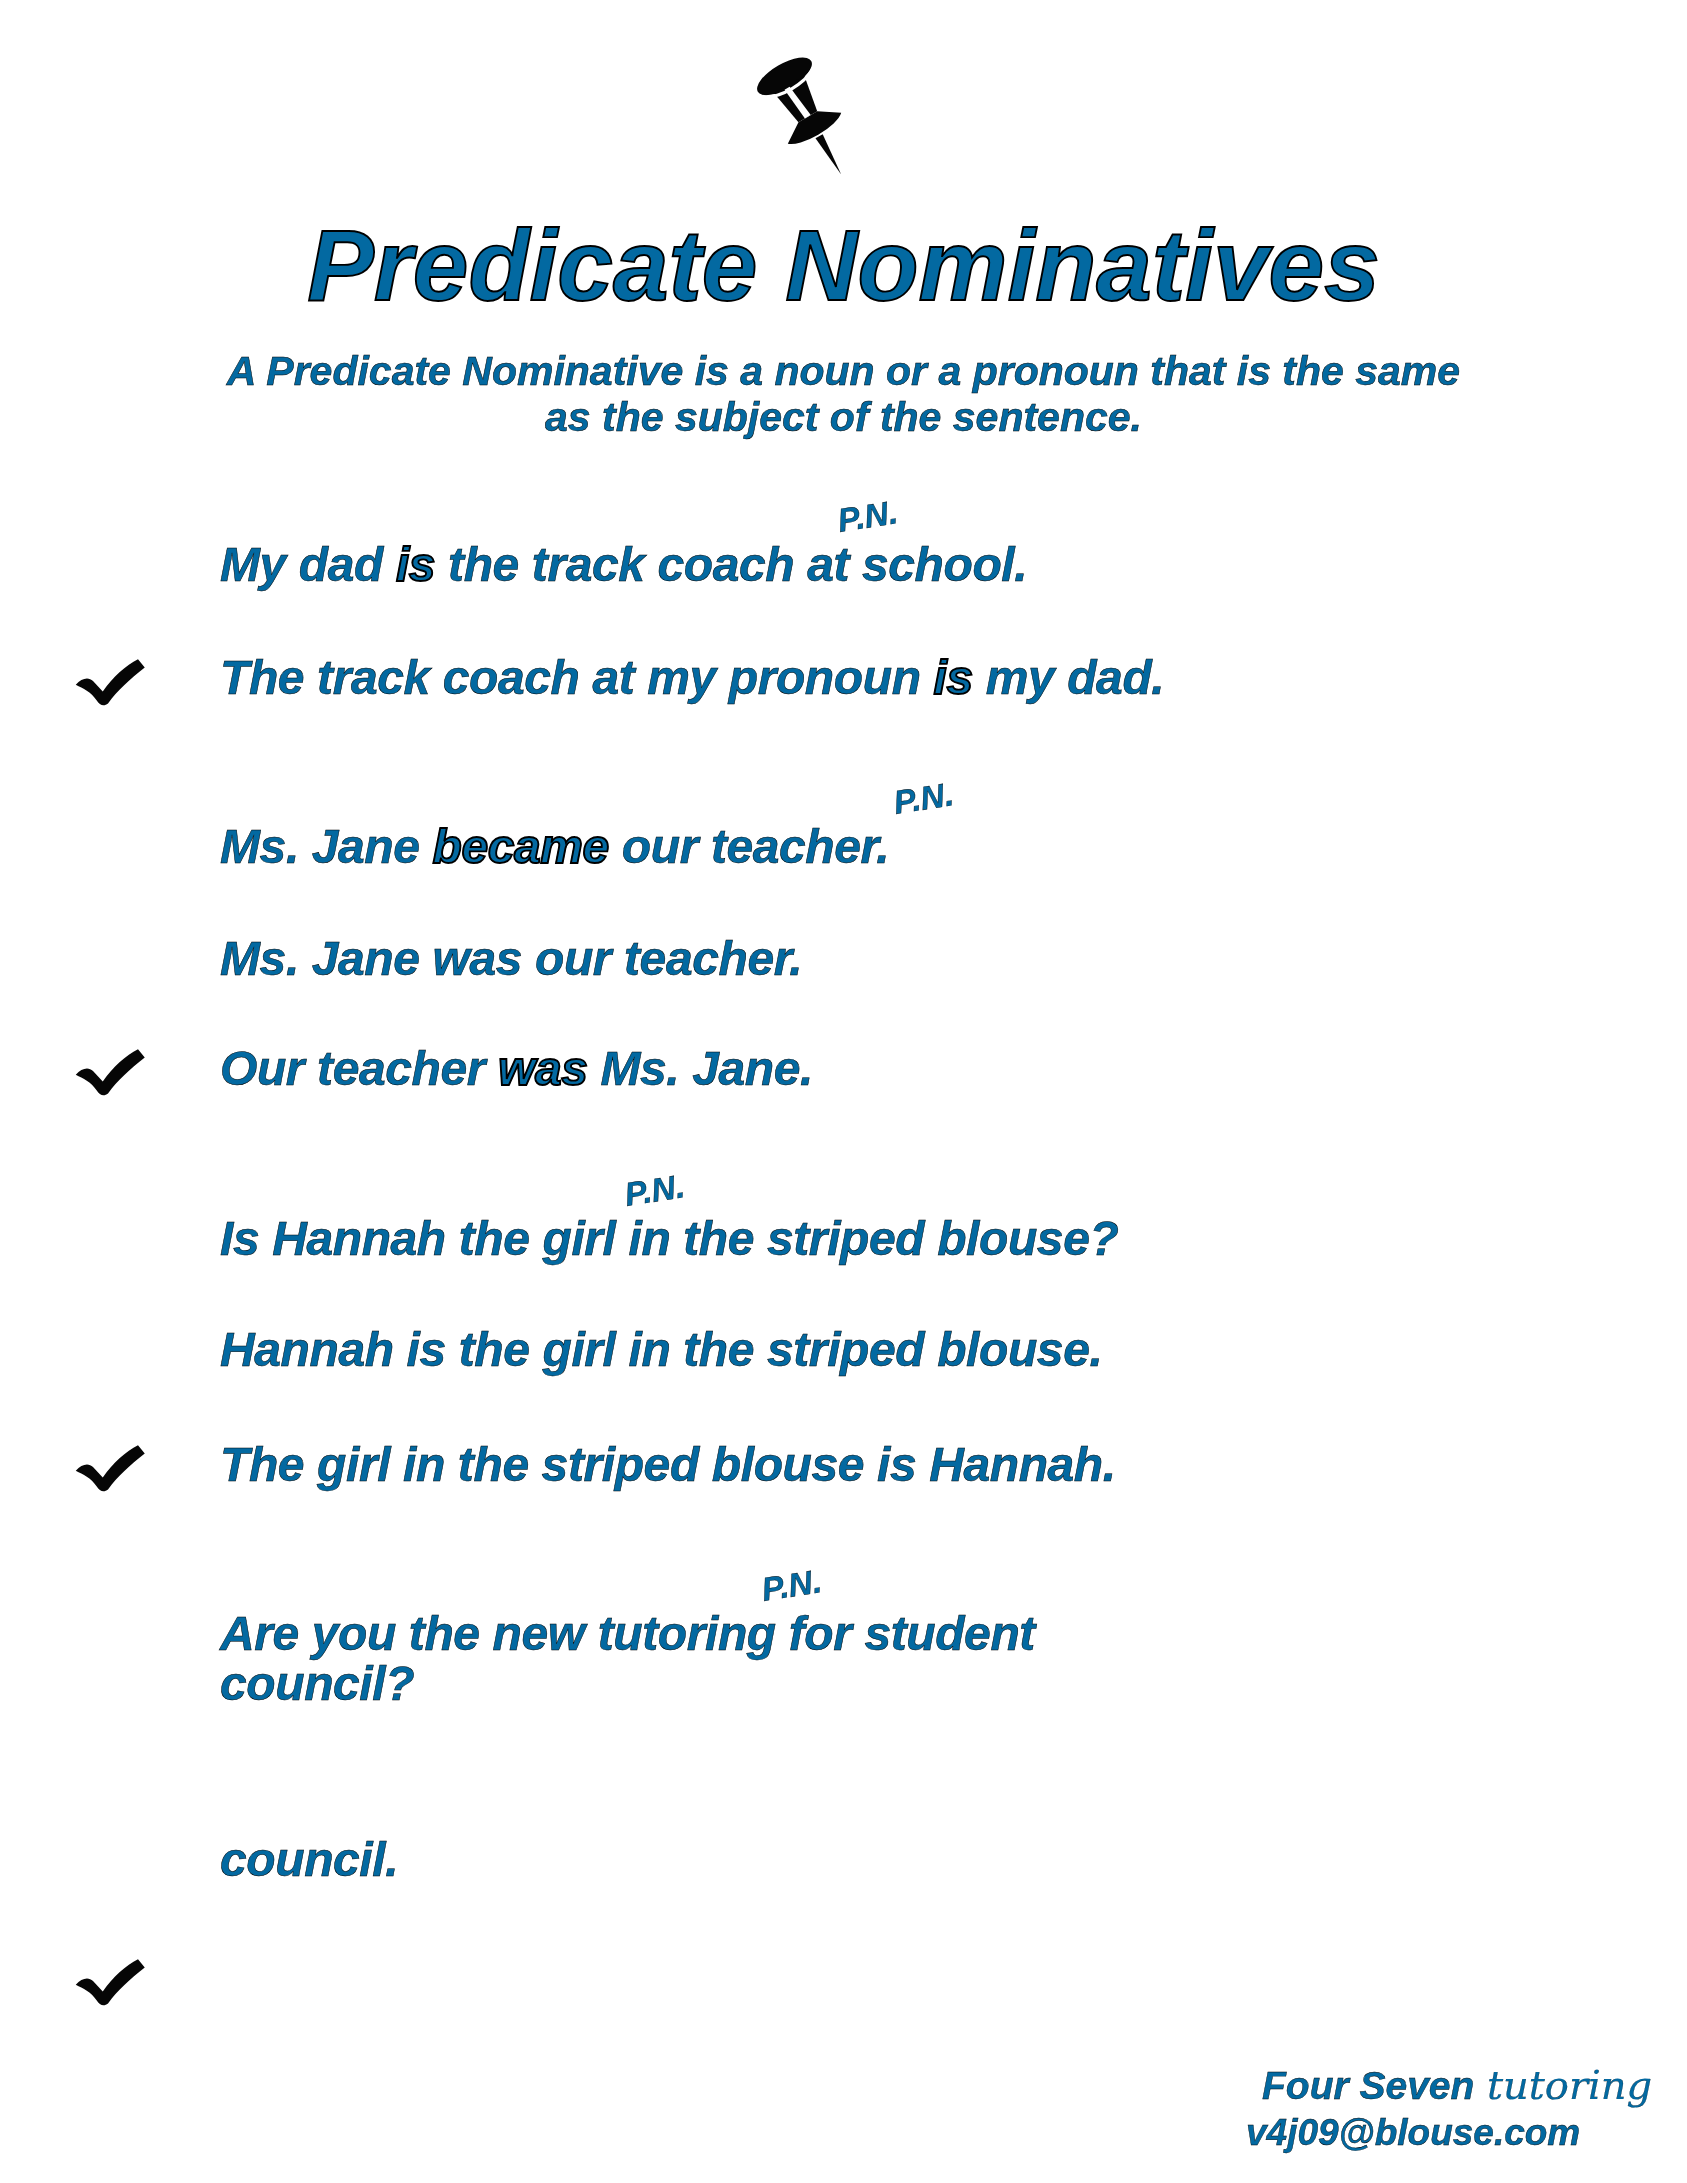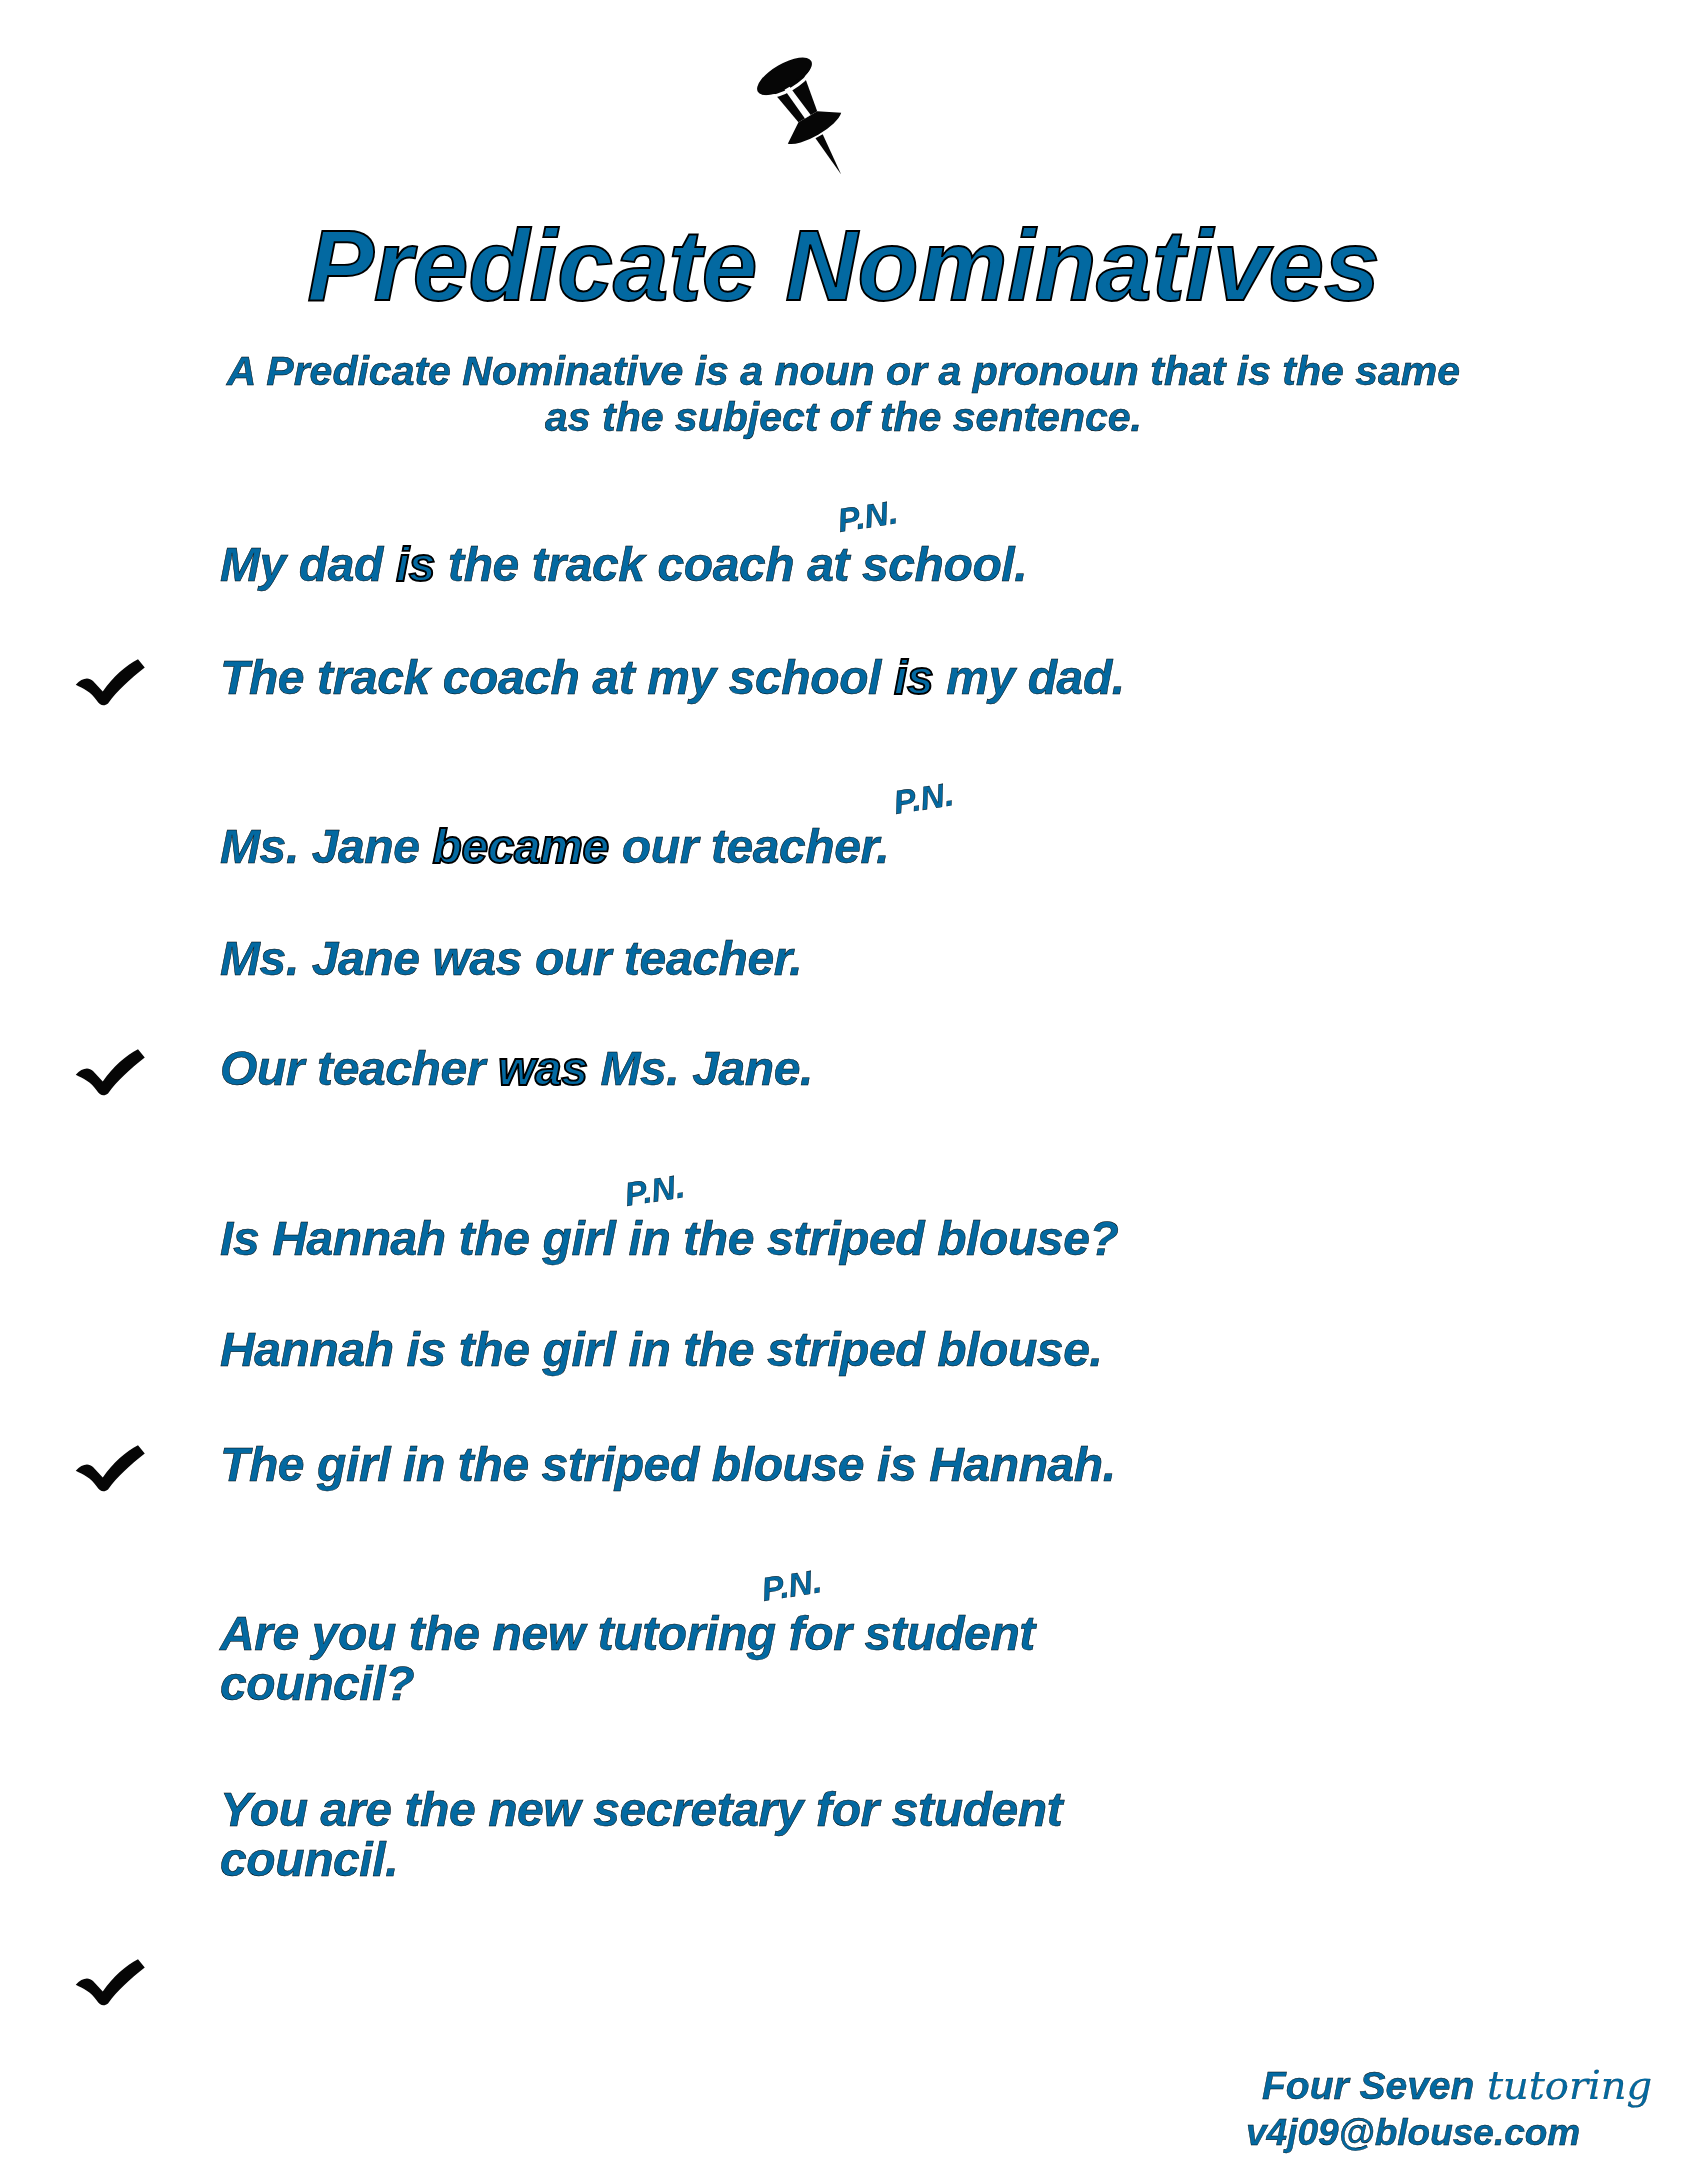"The track coach at my" span { text: school -> pronoun }
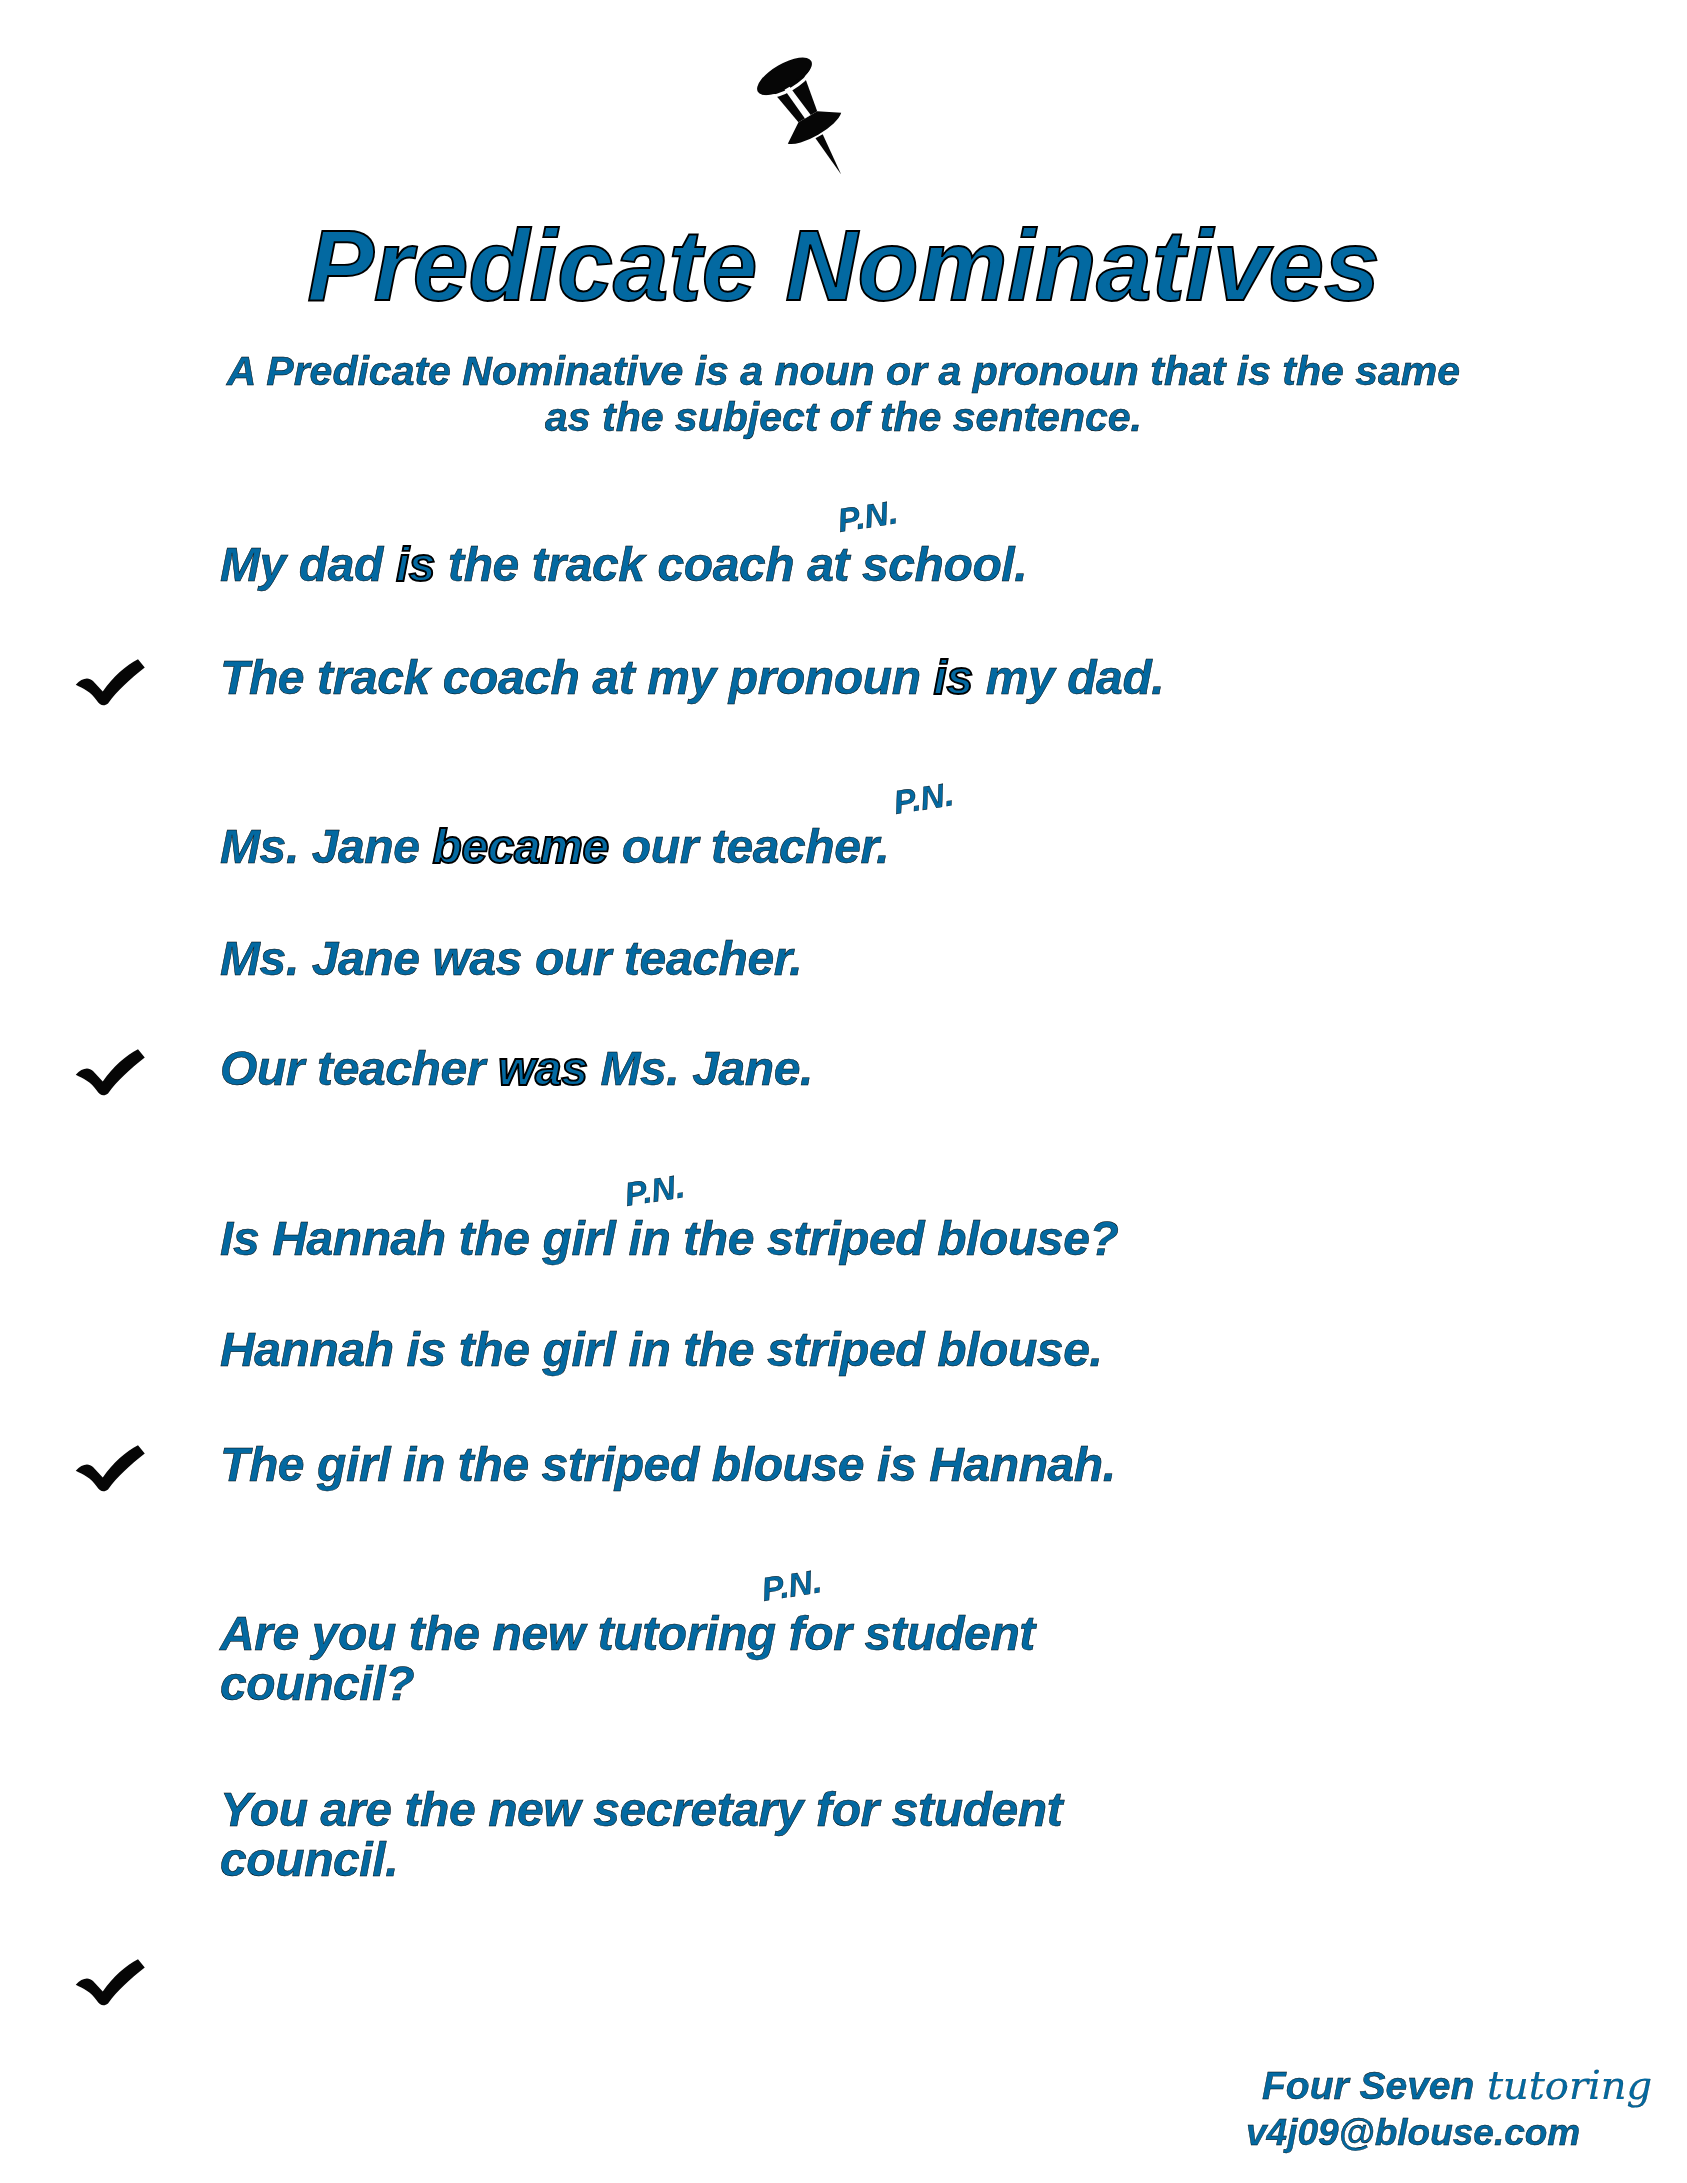"You are the new secretary" span { html: <span>You are the new secretary for student</span> -> none }
